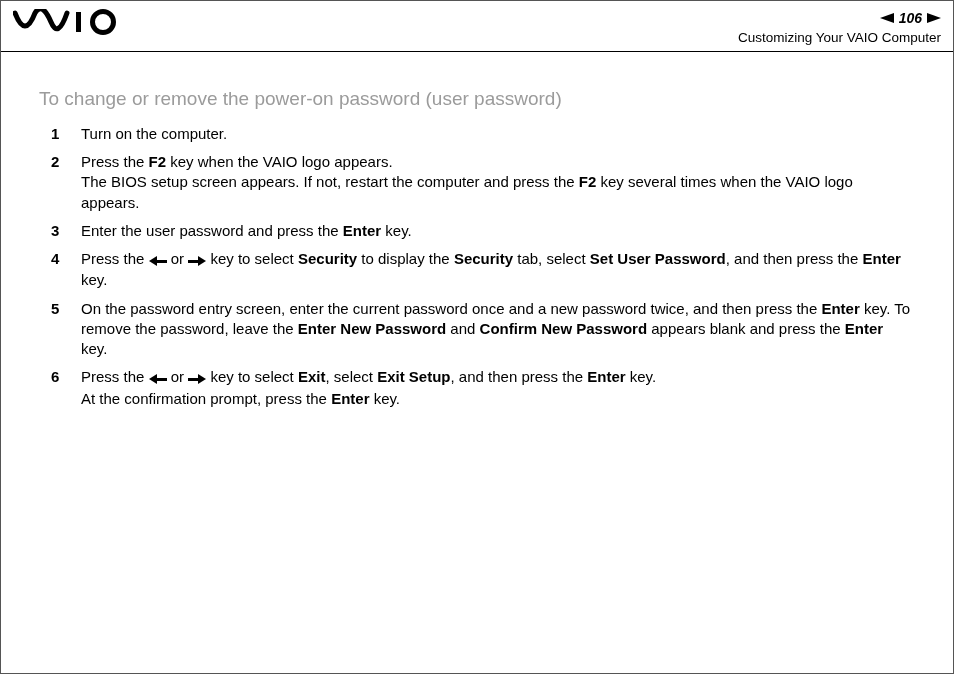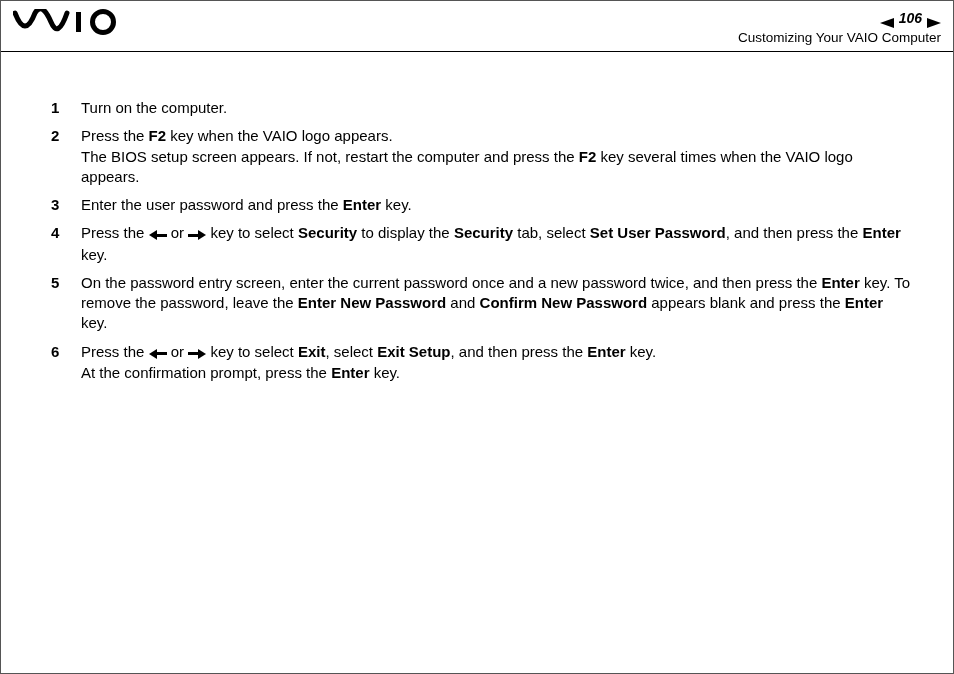"106" .pagenav { align-items: flex-end -> center }
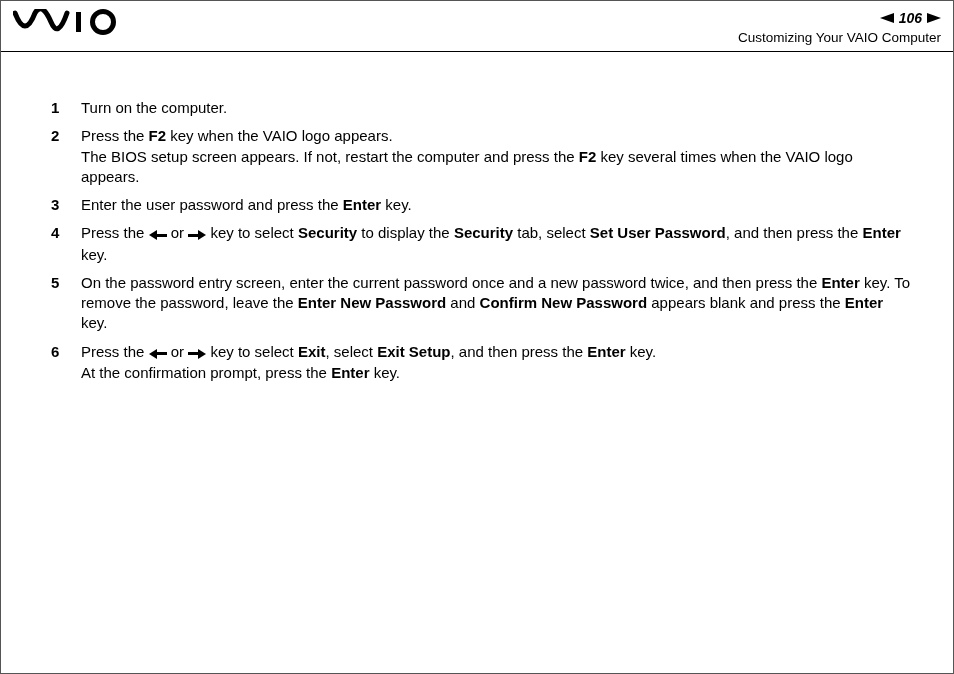"To change or remove the" h1.subhead { html: none -> <h1>To change or remove the power-on password (user password)</h1> }
